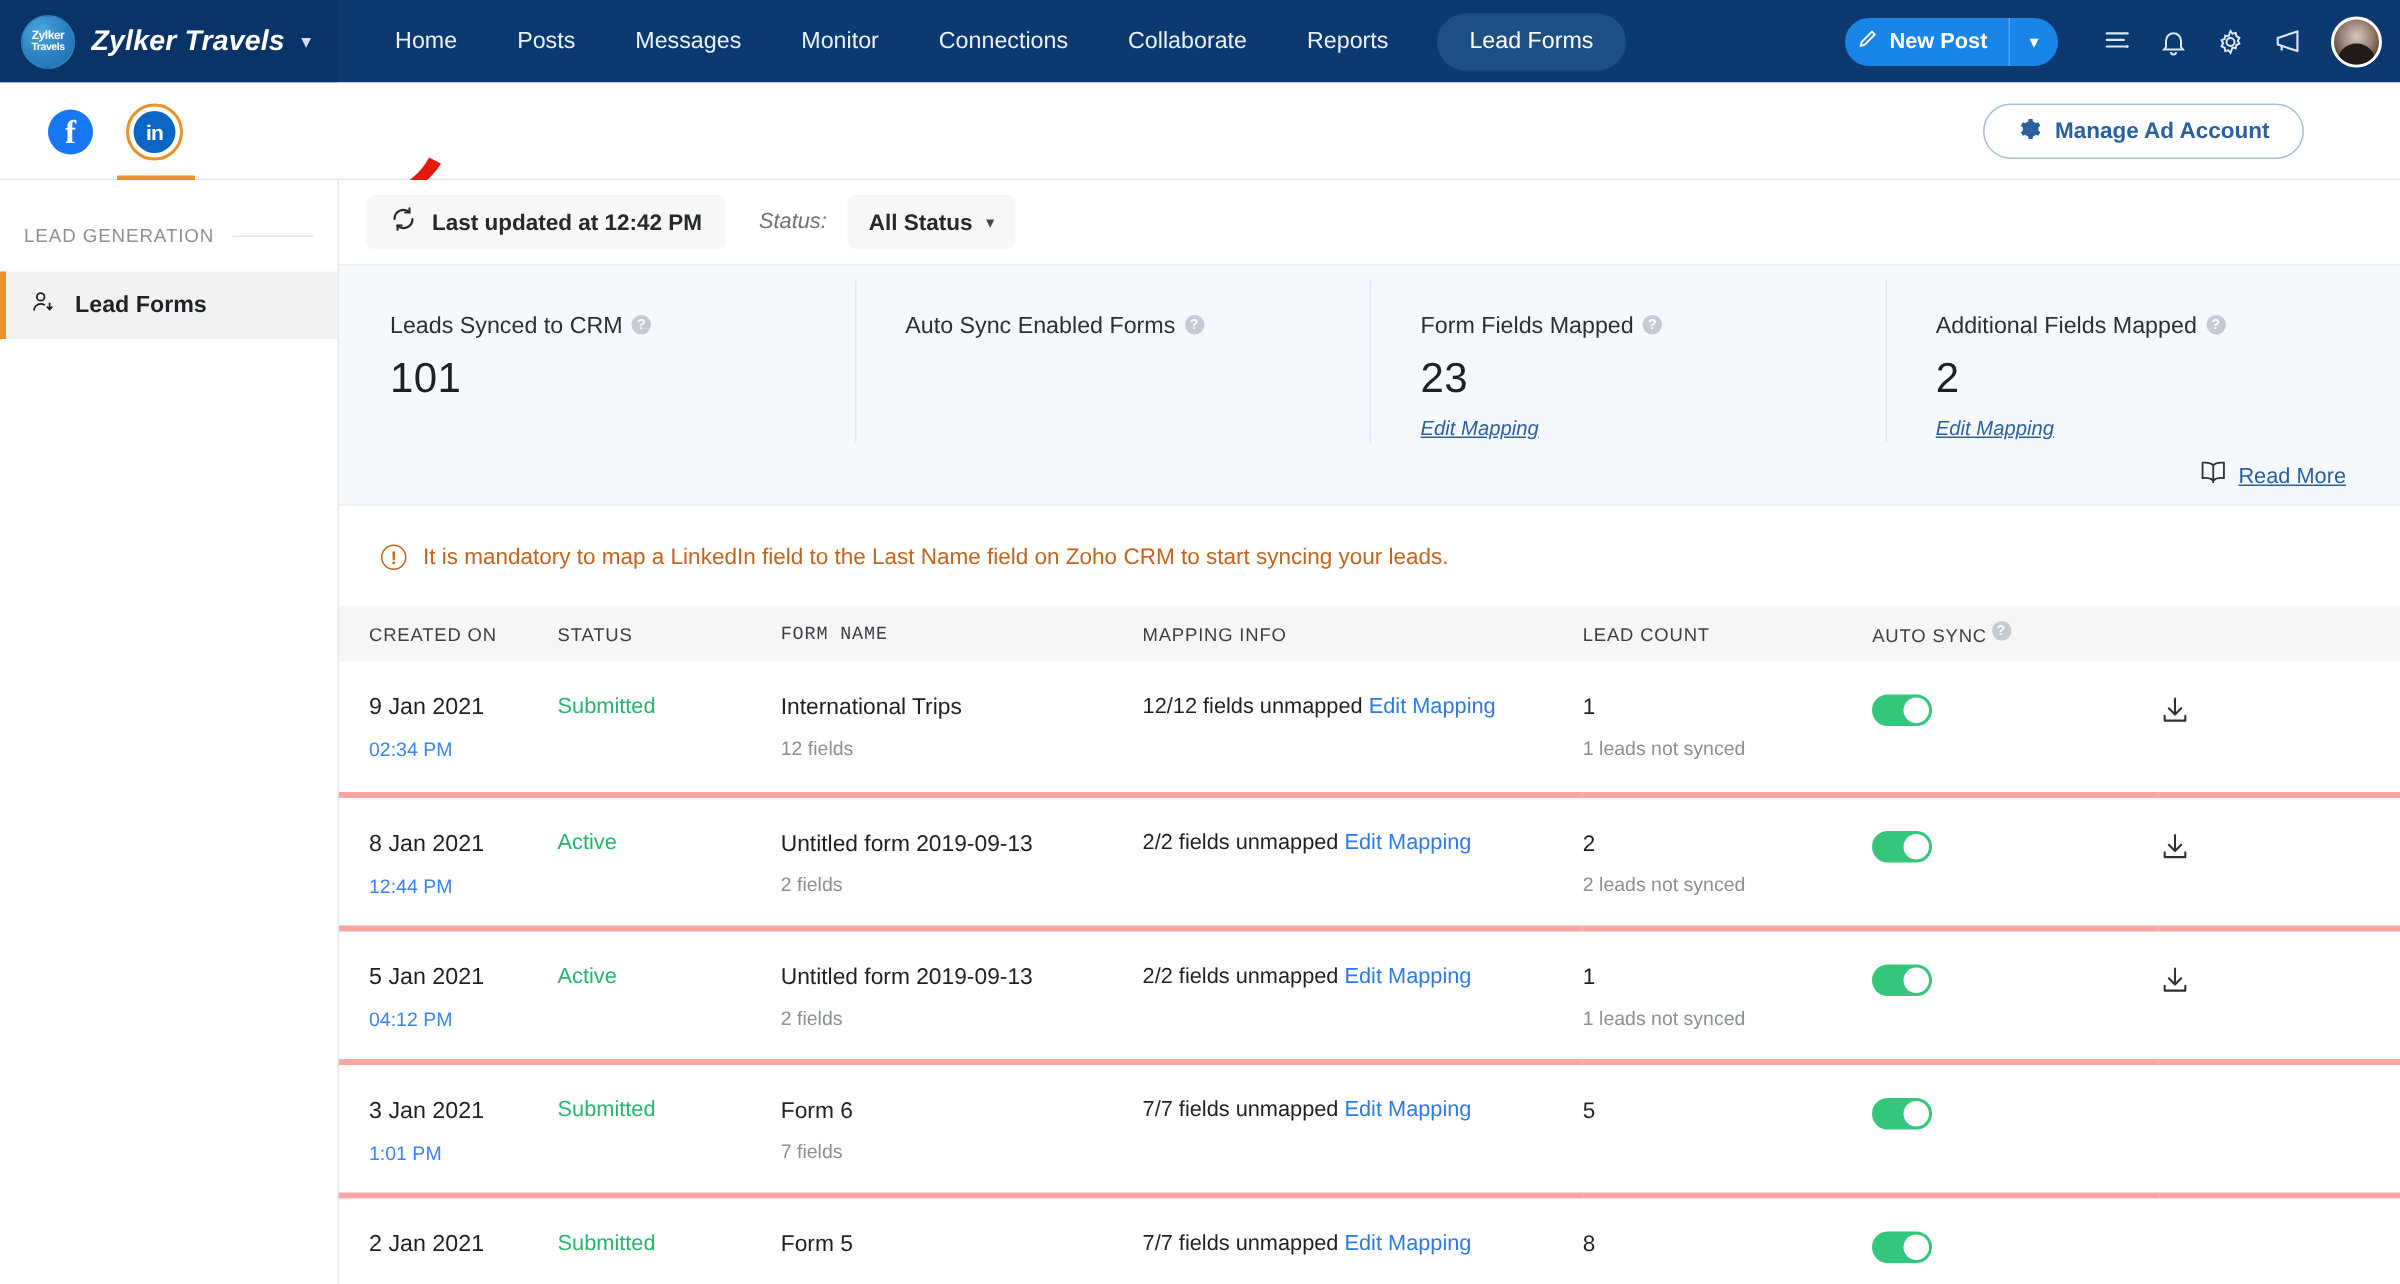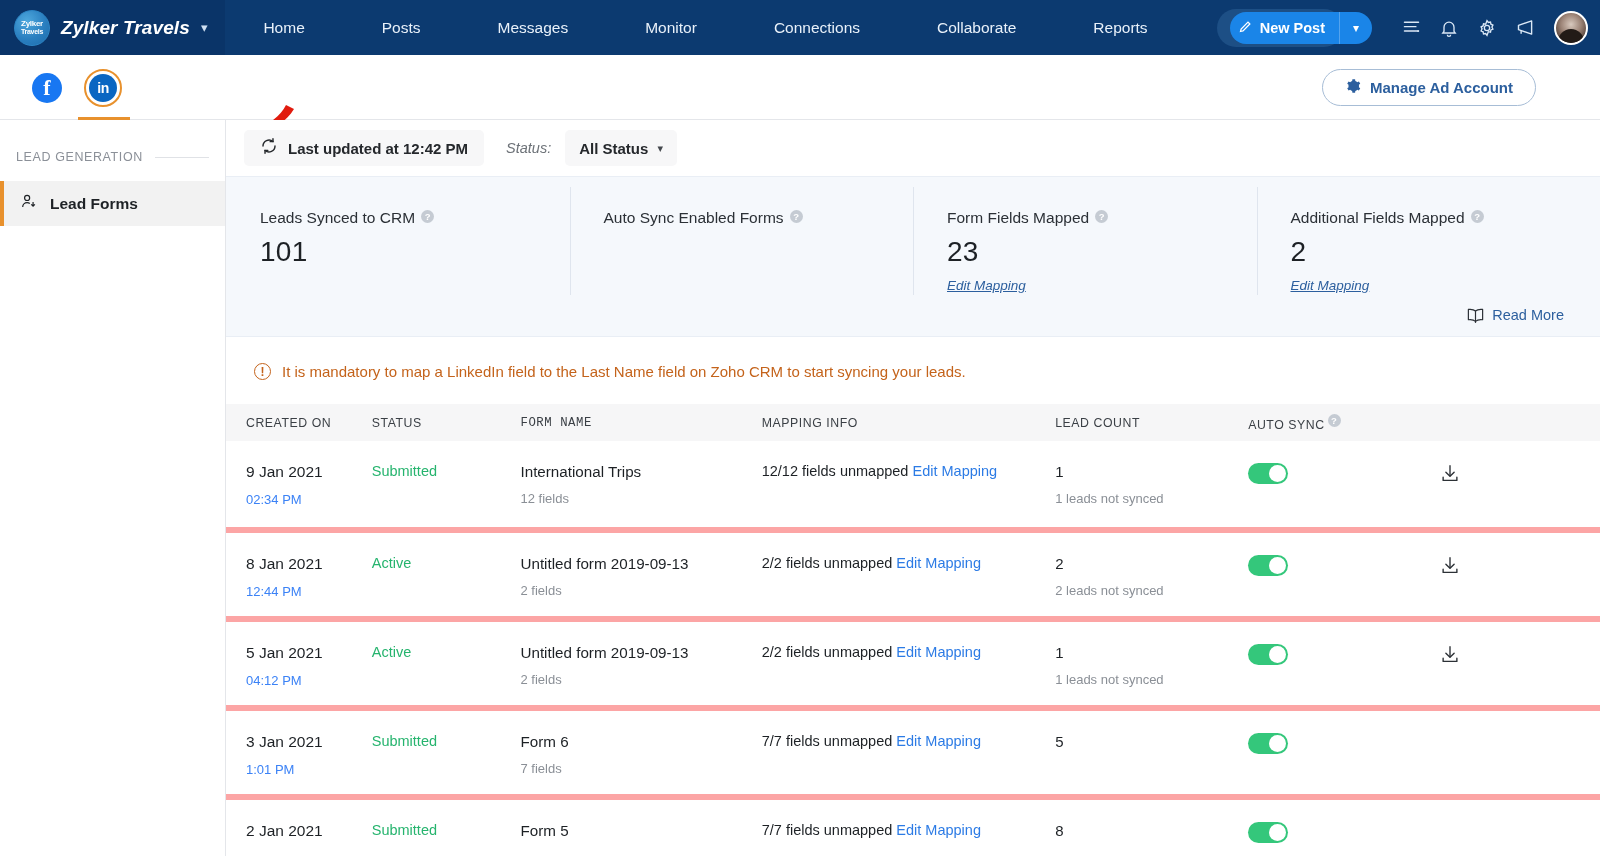"Home" .mainmenu { gap: 37px -> none }
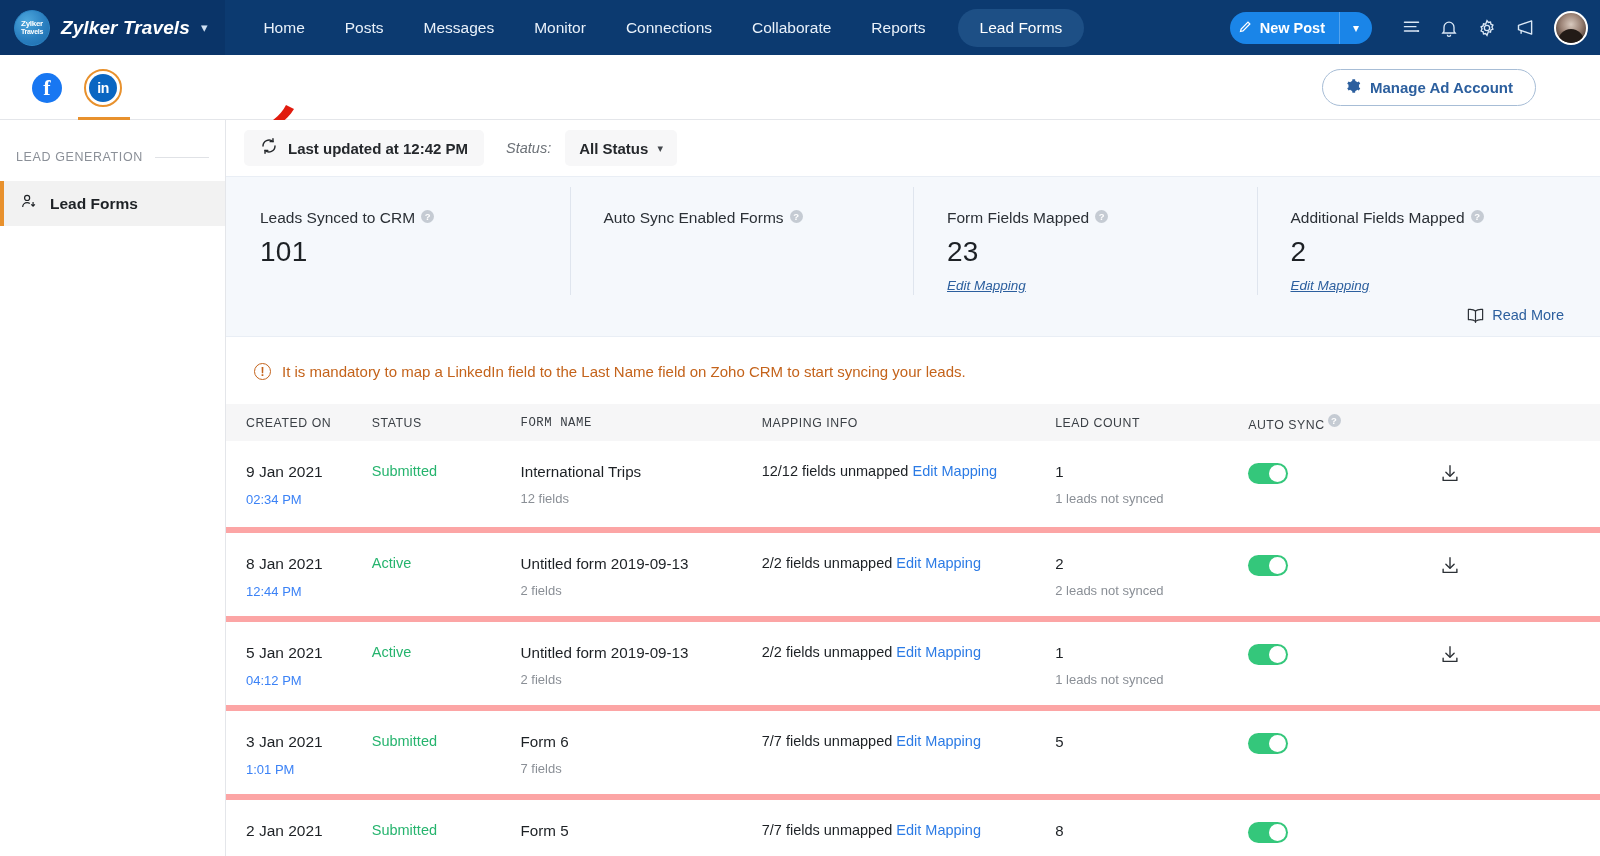"Read More" .readmore { align-items: flex-start -> flex-end; text-decoration: none -> underline }
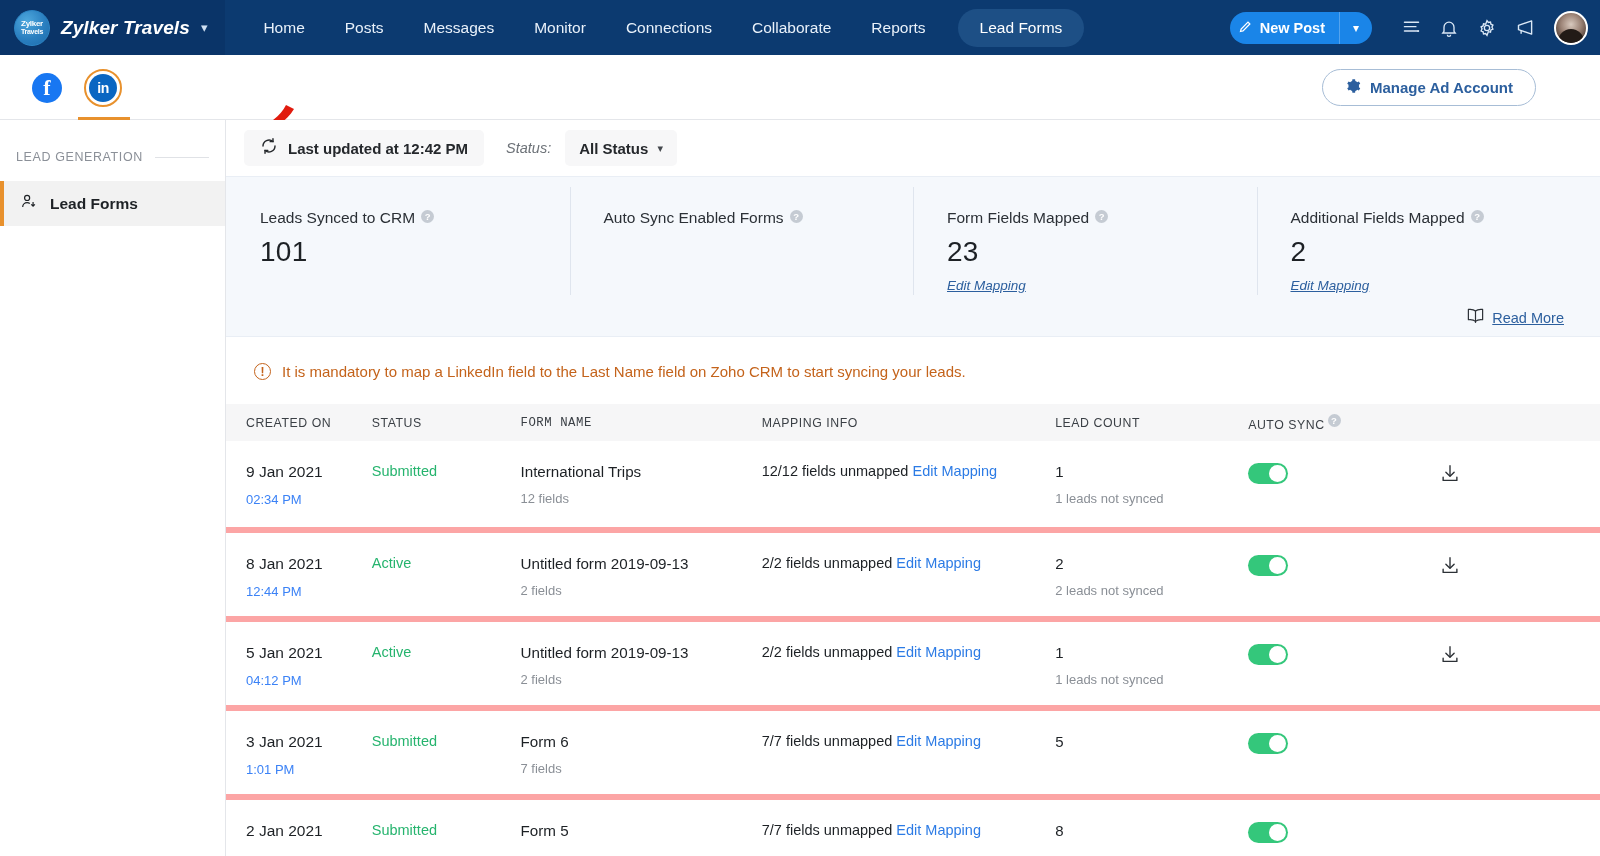"9 Jan 2021" table.lf tbody td { border-bottom: 6px solid #fca5a5 -> 4px solid #fca5a5 }
